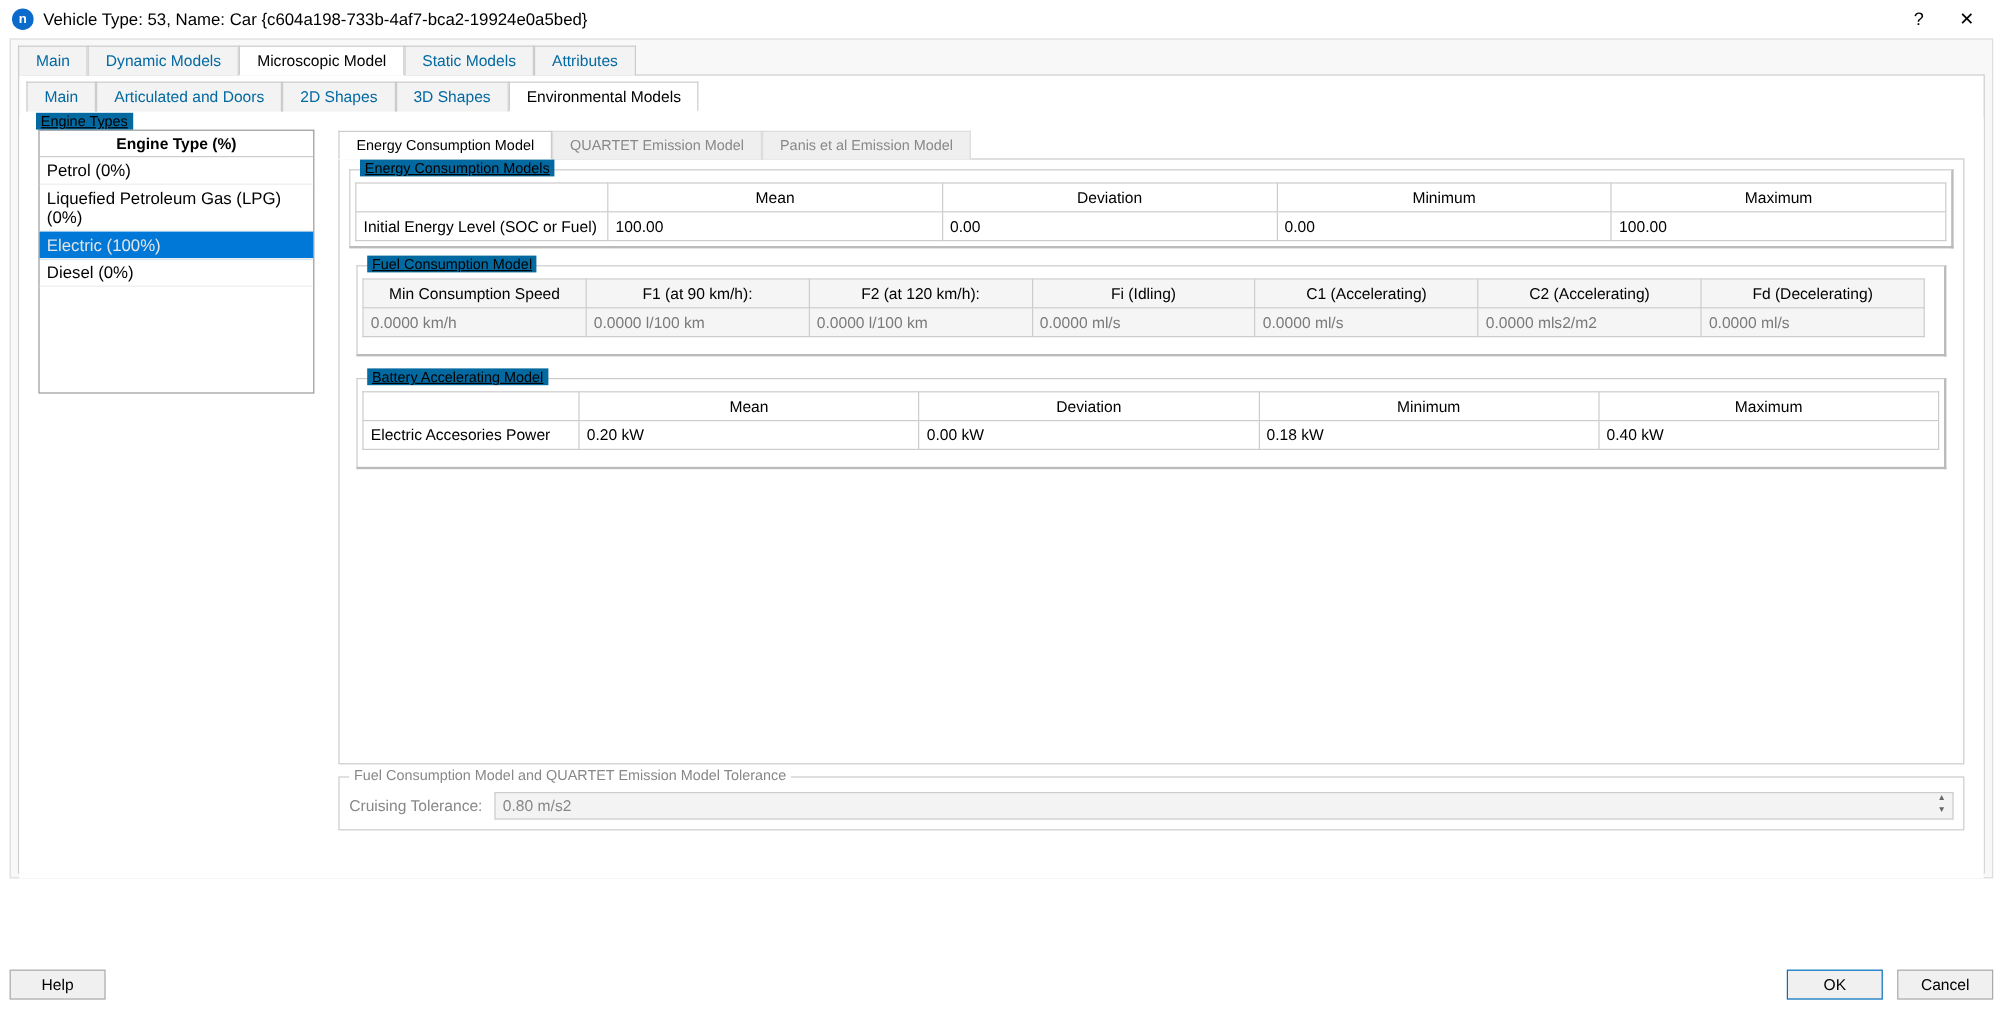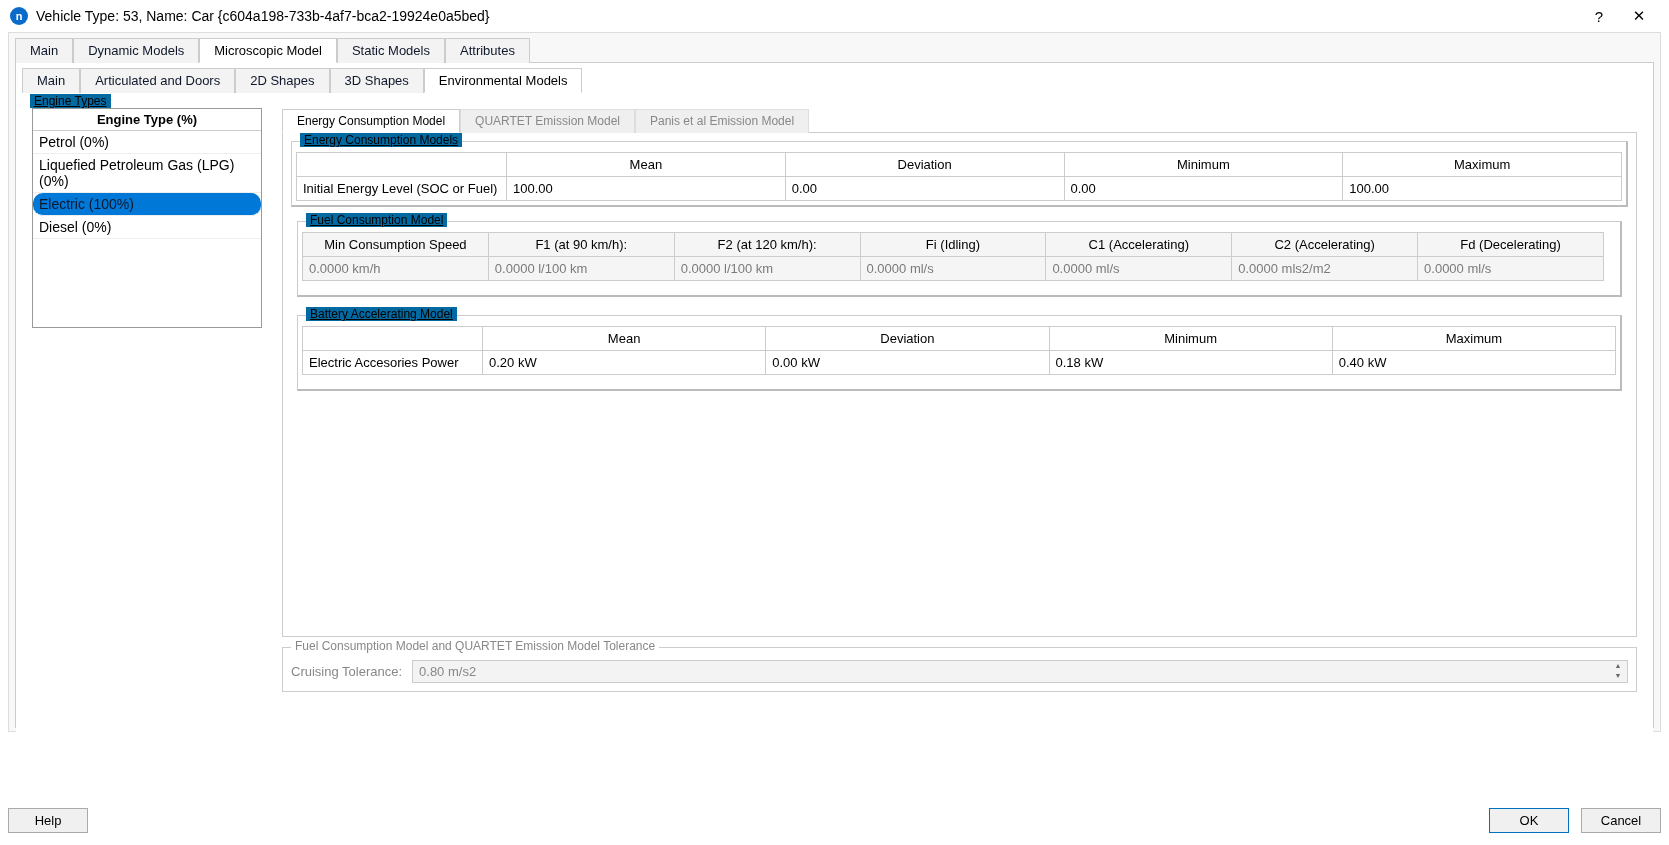"Main" .tab:not(.active) { color: #0f172a -> #0369a1 }
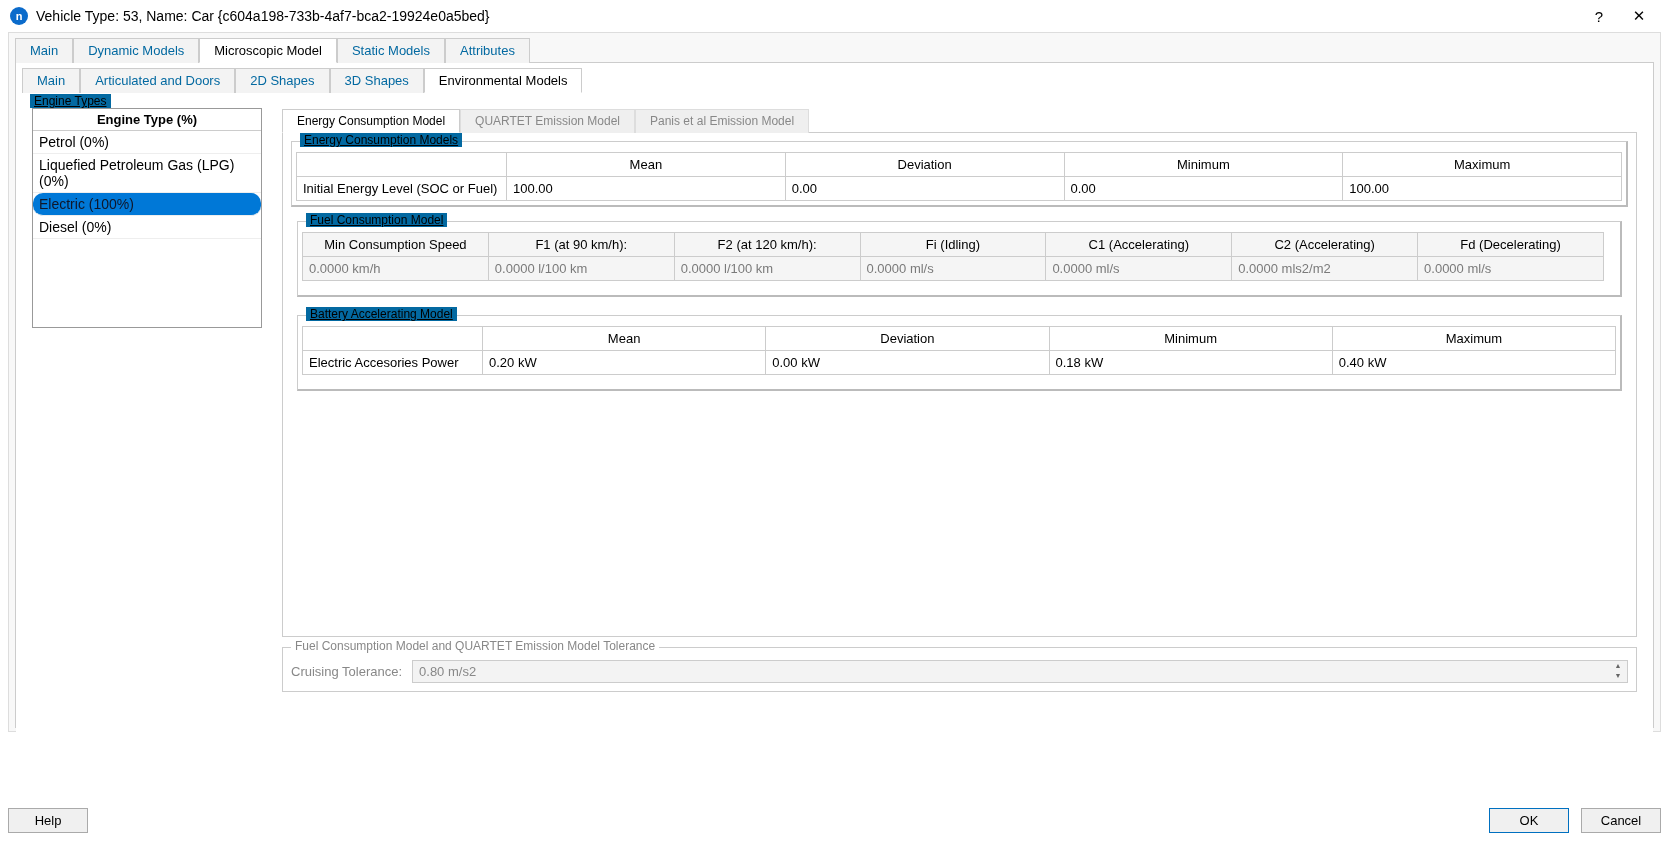"Electric (100%)" .engine-list .row.selected { border-radius: 10px -> none; color: #0f172a -> #e5e5e5 }
